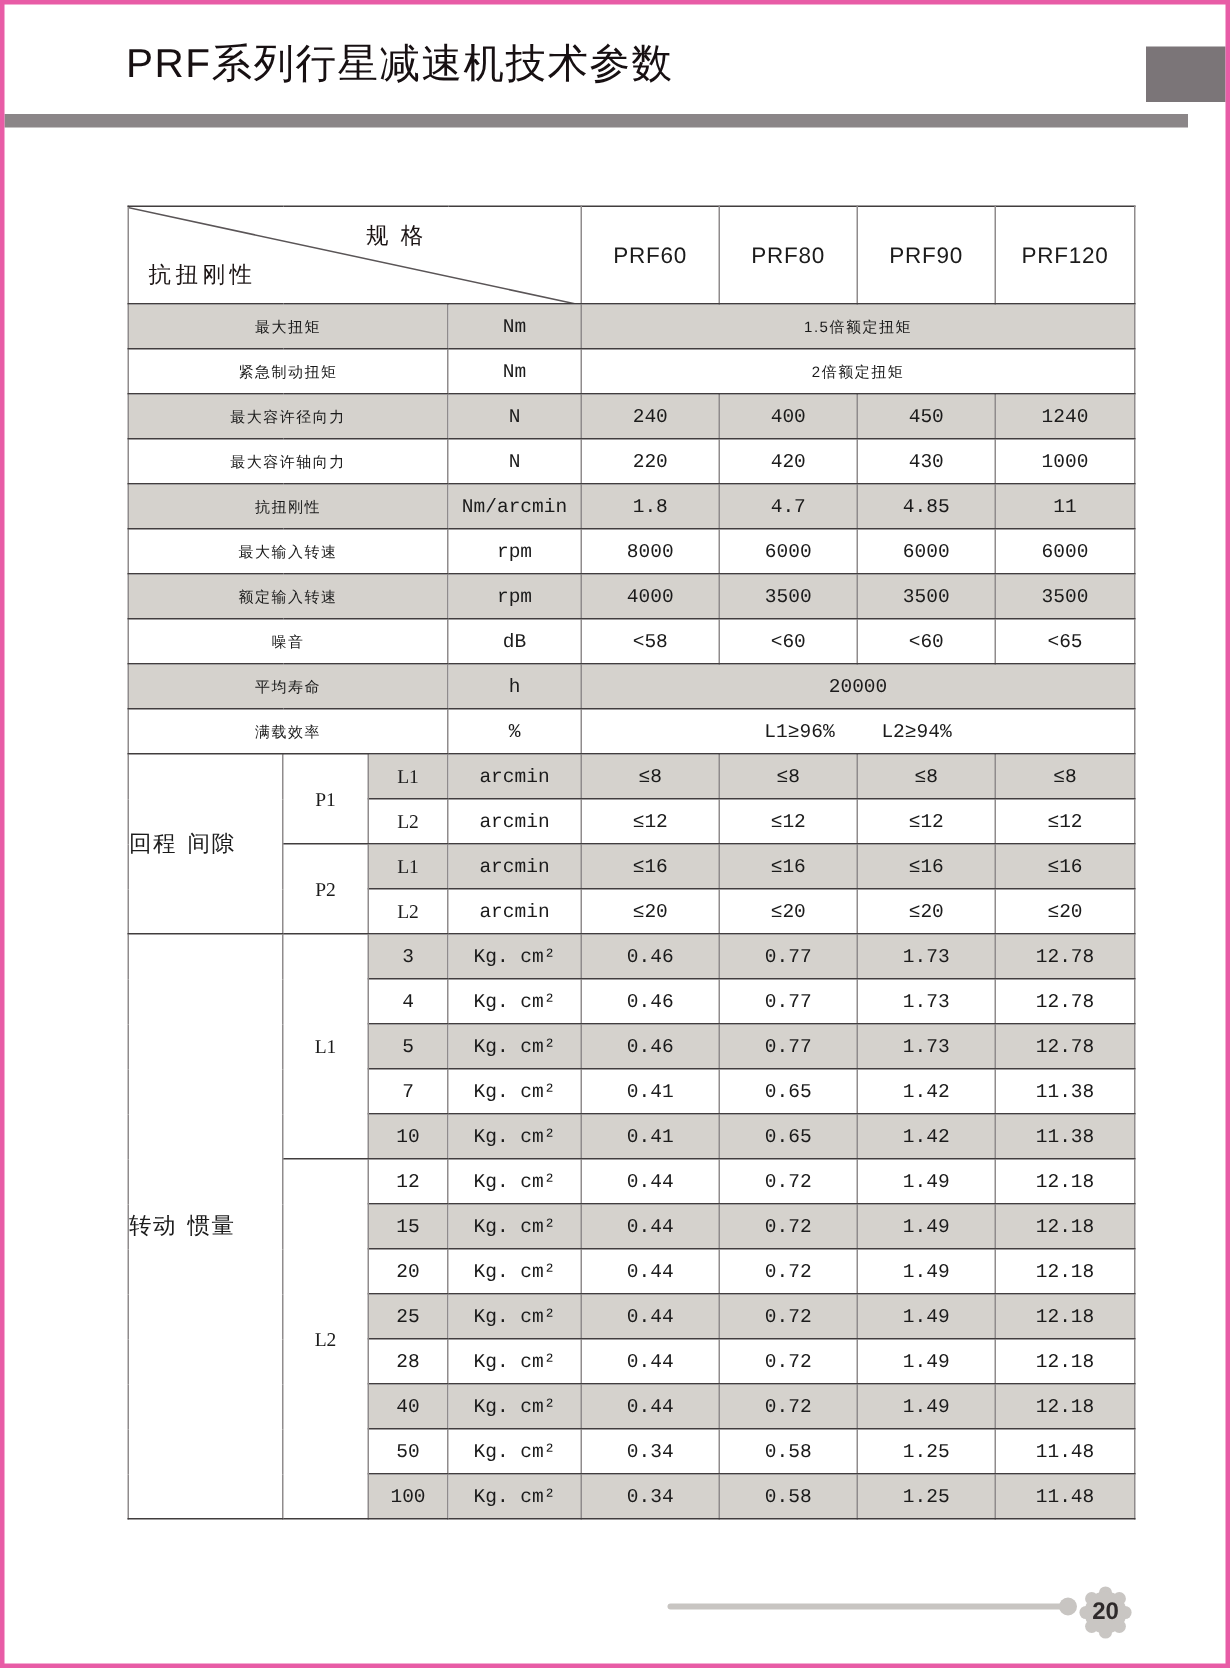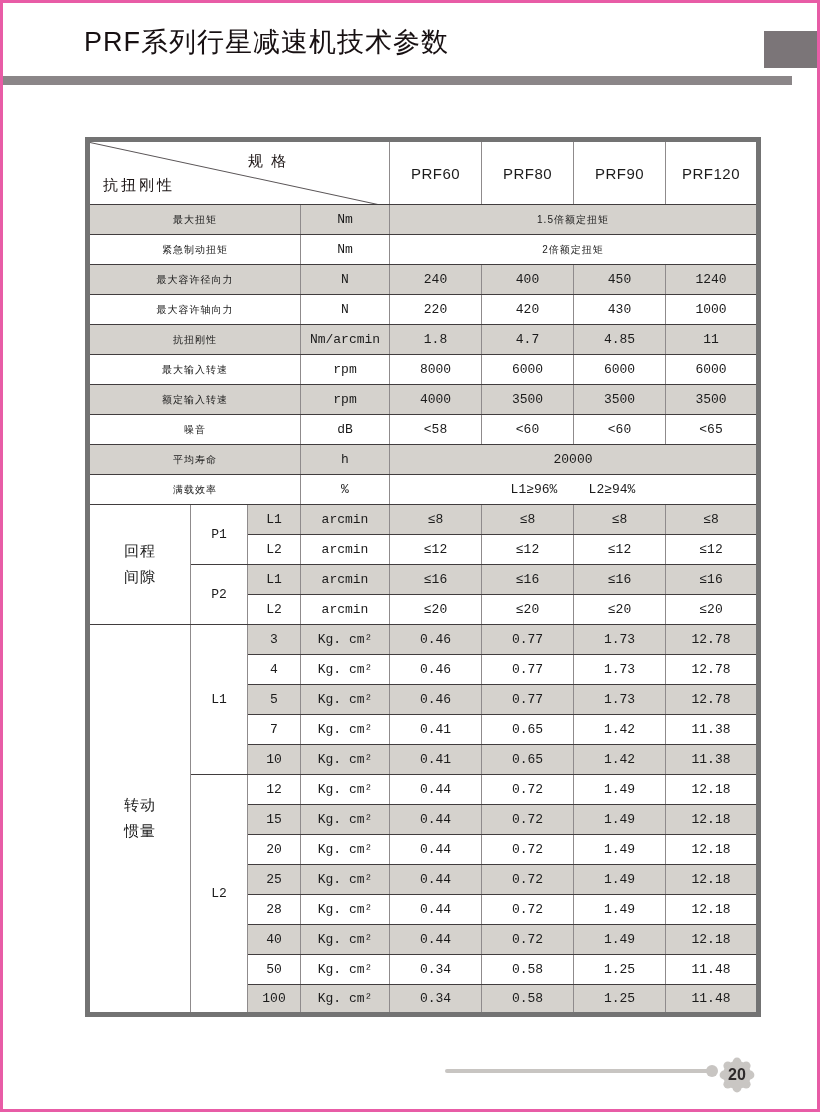"规 格" table.spec { border: 5px solid #737373 -> 1px solid #737373 }
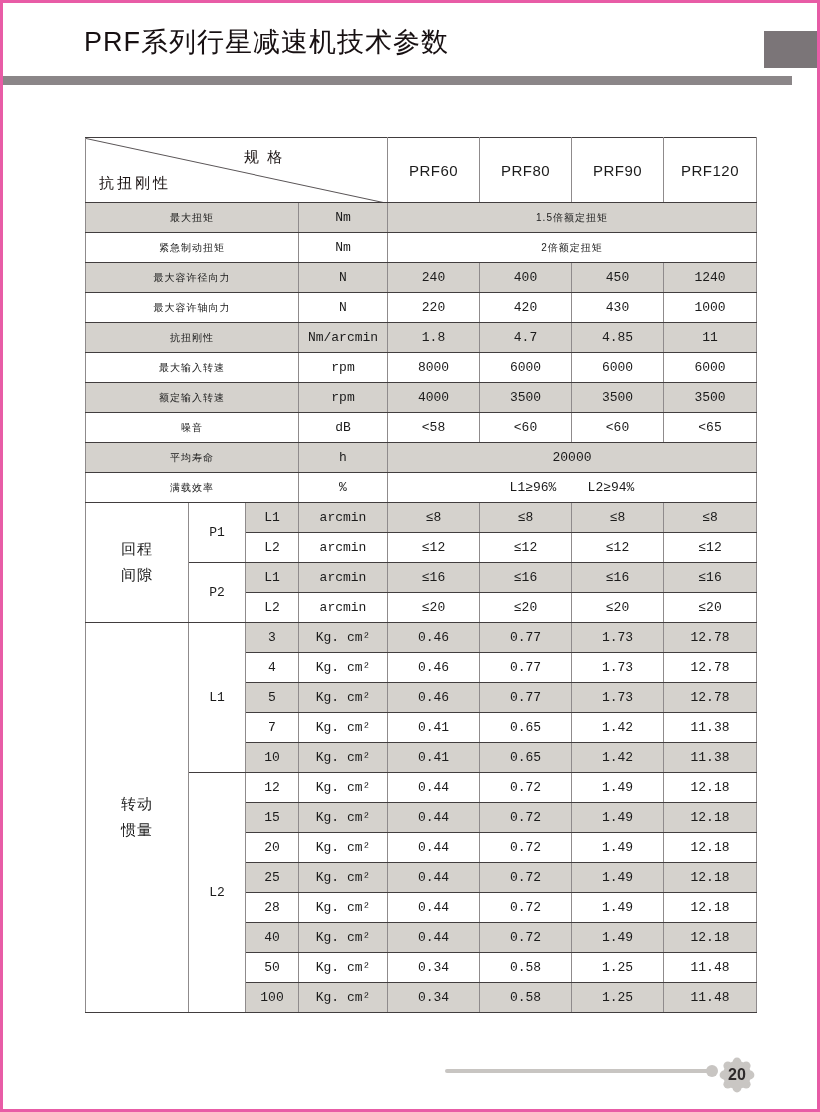"L1" .sub { font-family: Liberation Mono, monospace -> Liberation Serif, serif }
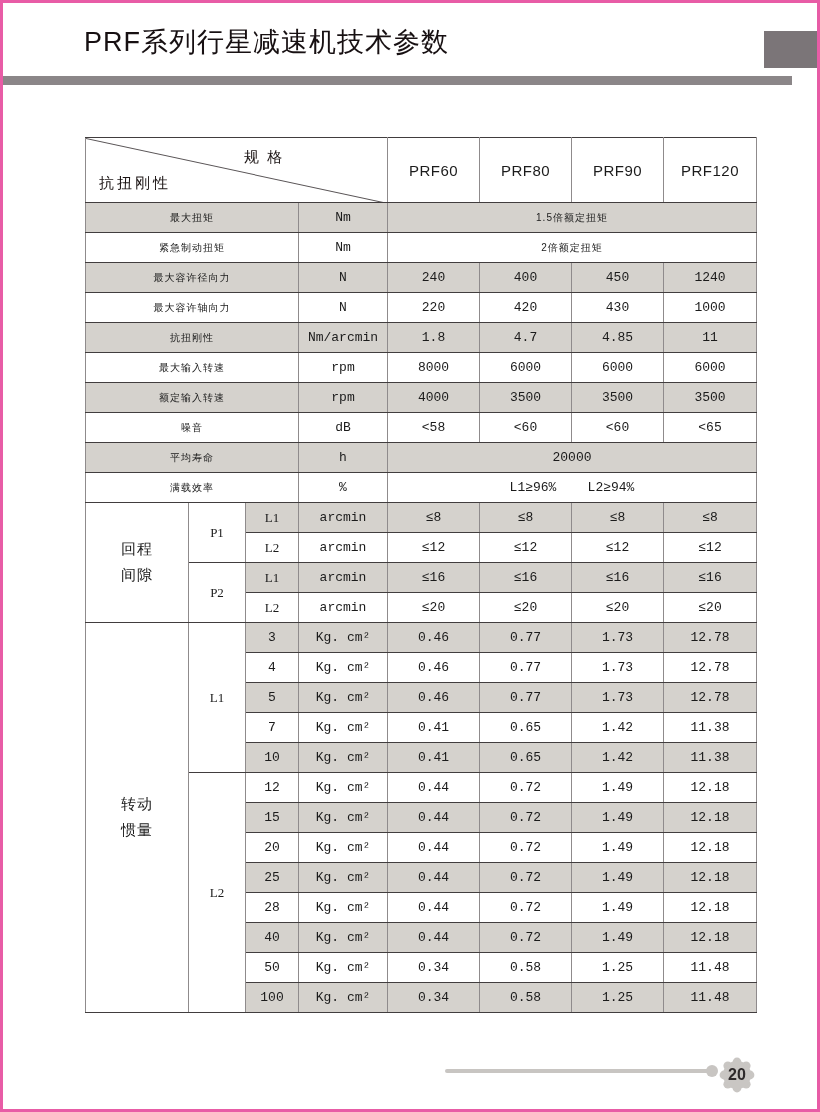"回程" .two-line { flex-direction: column -> none }
